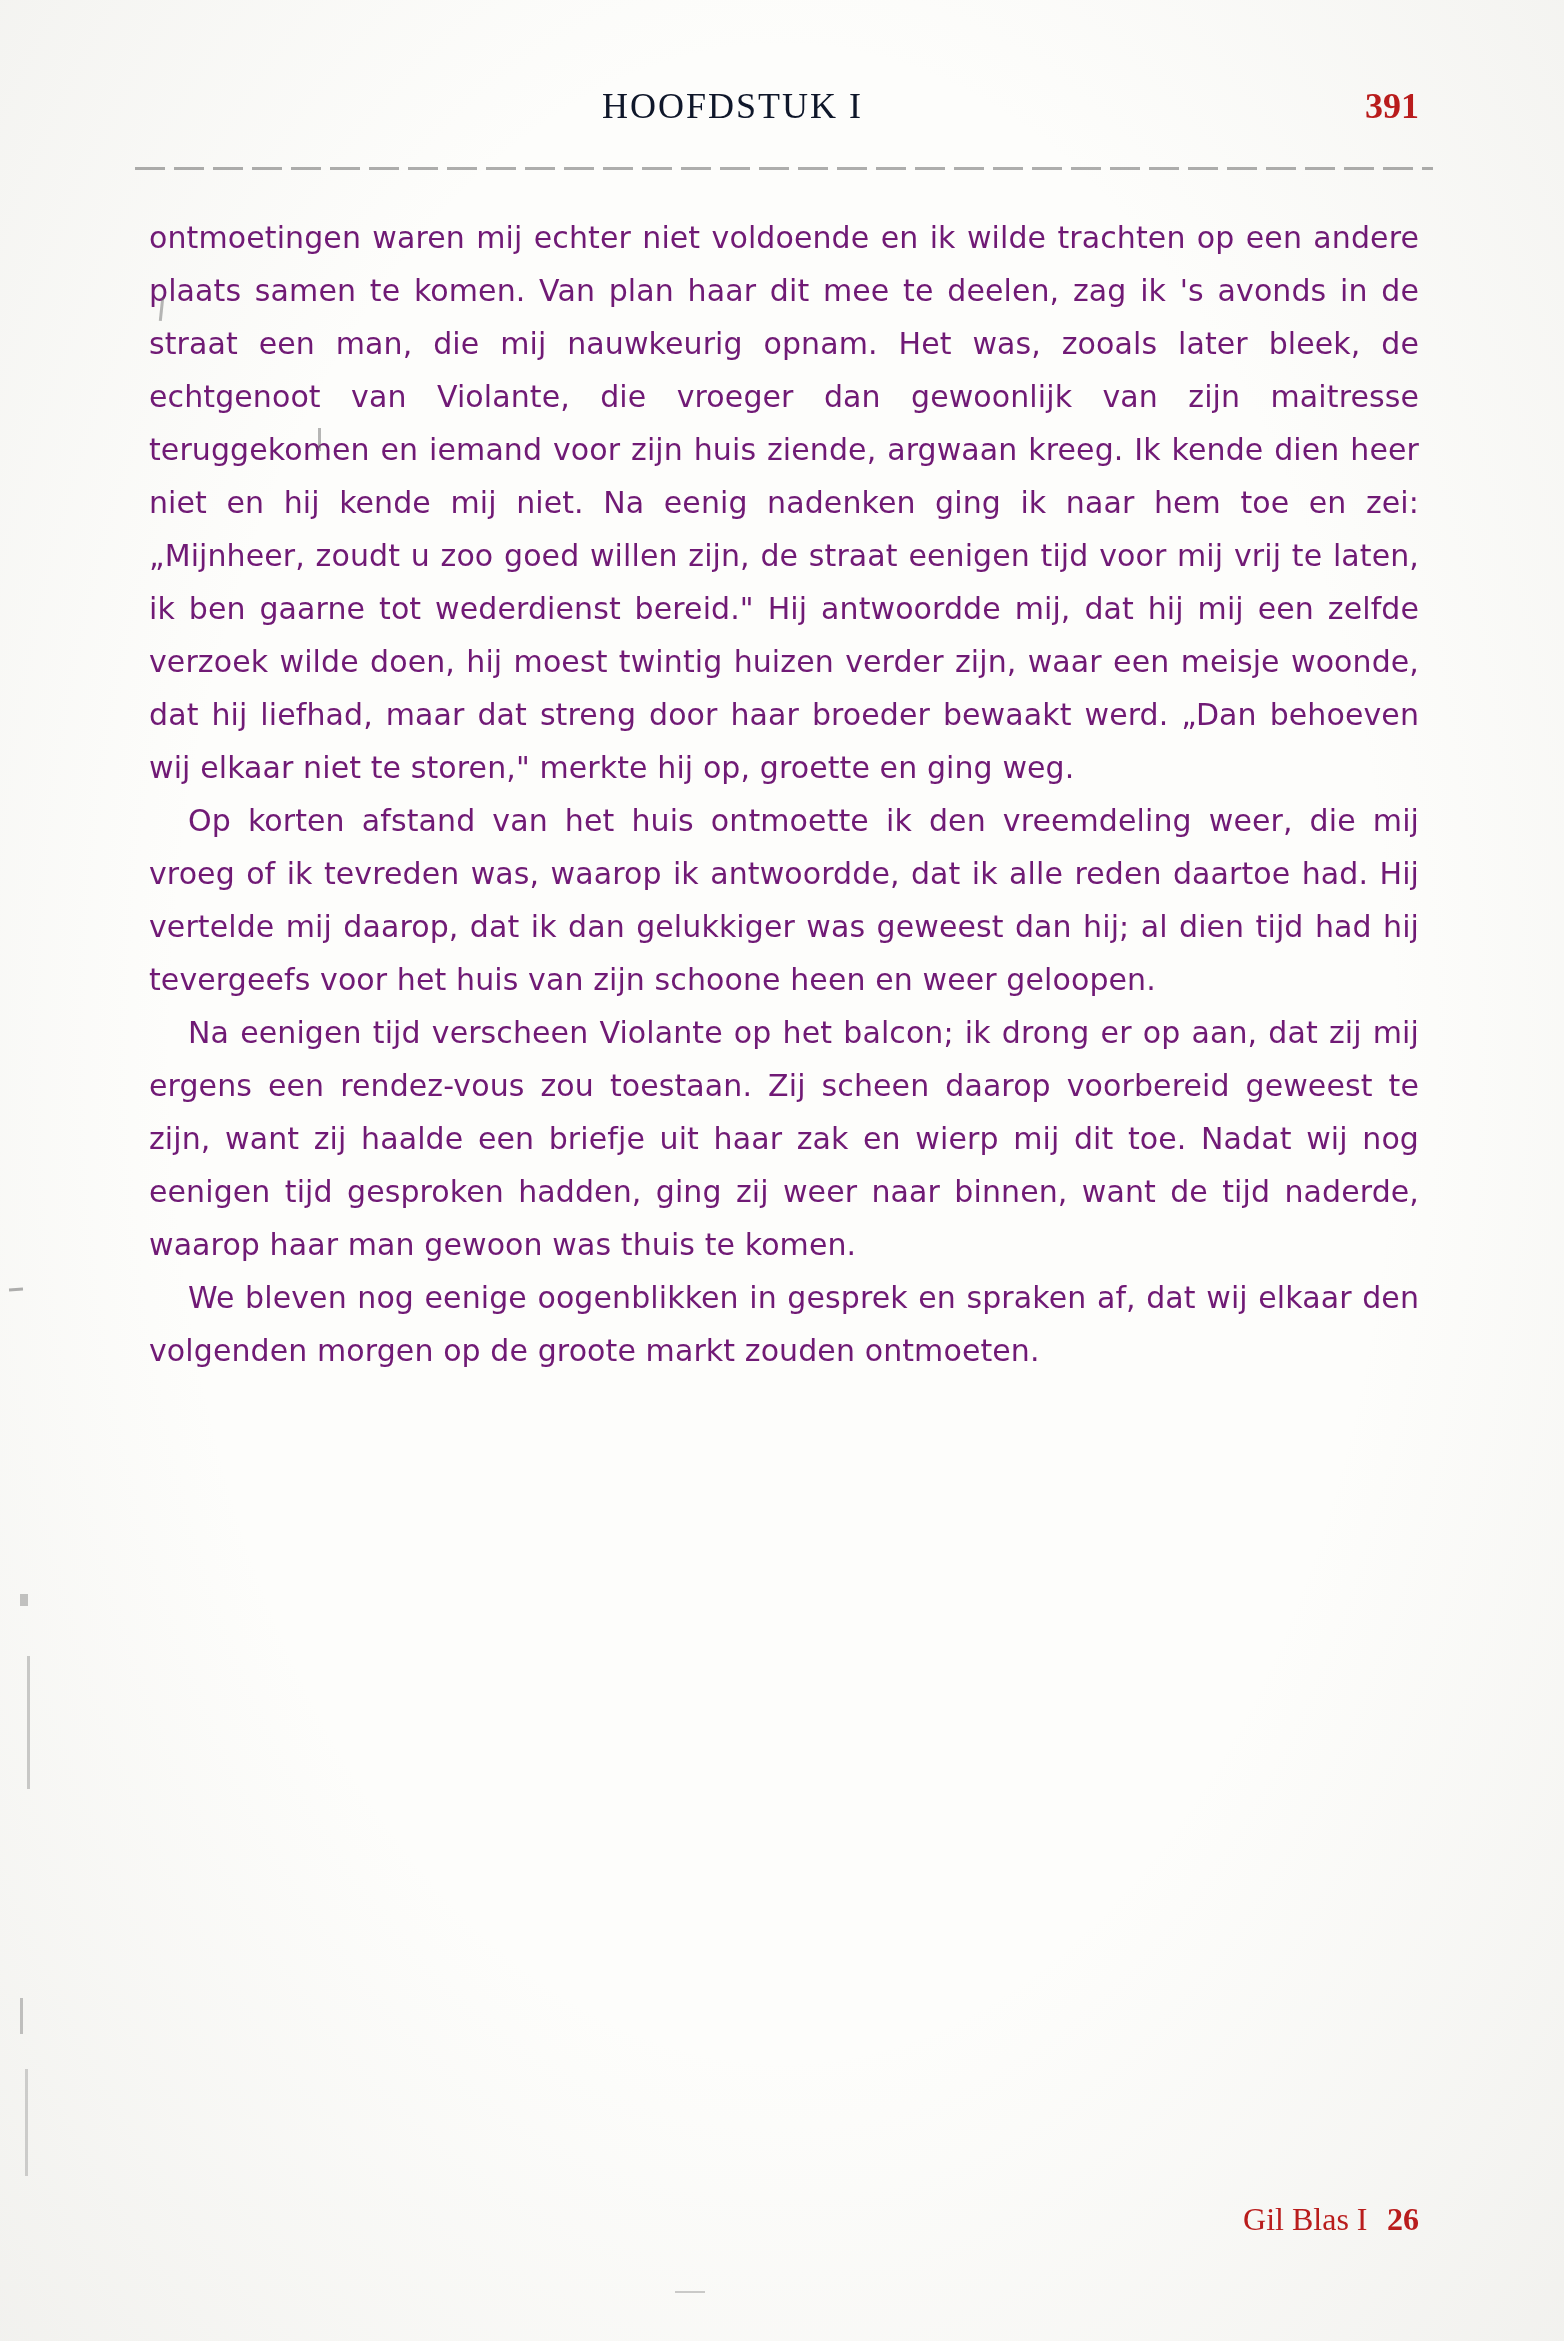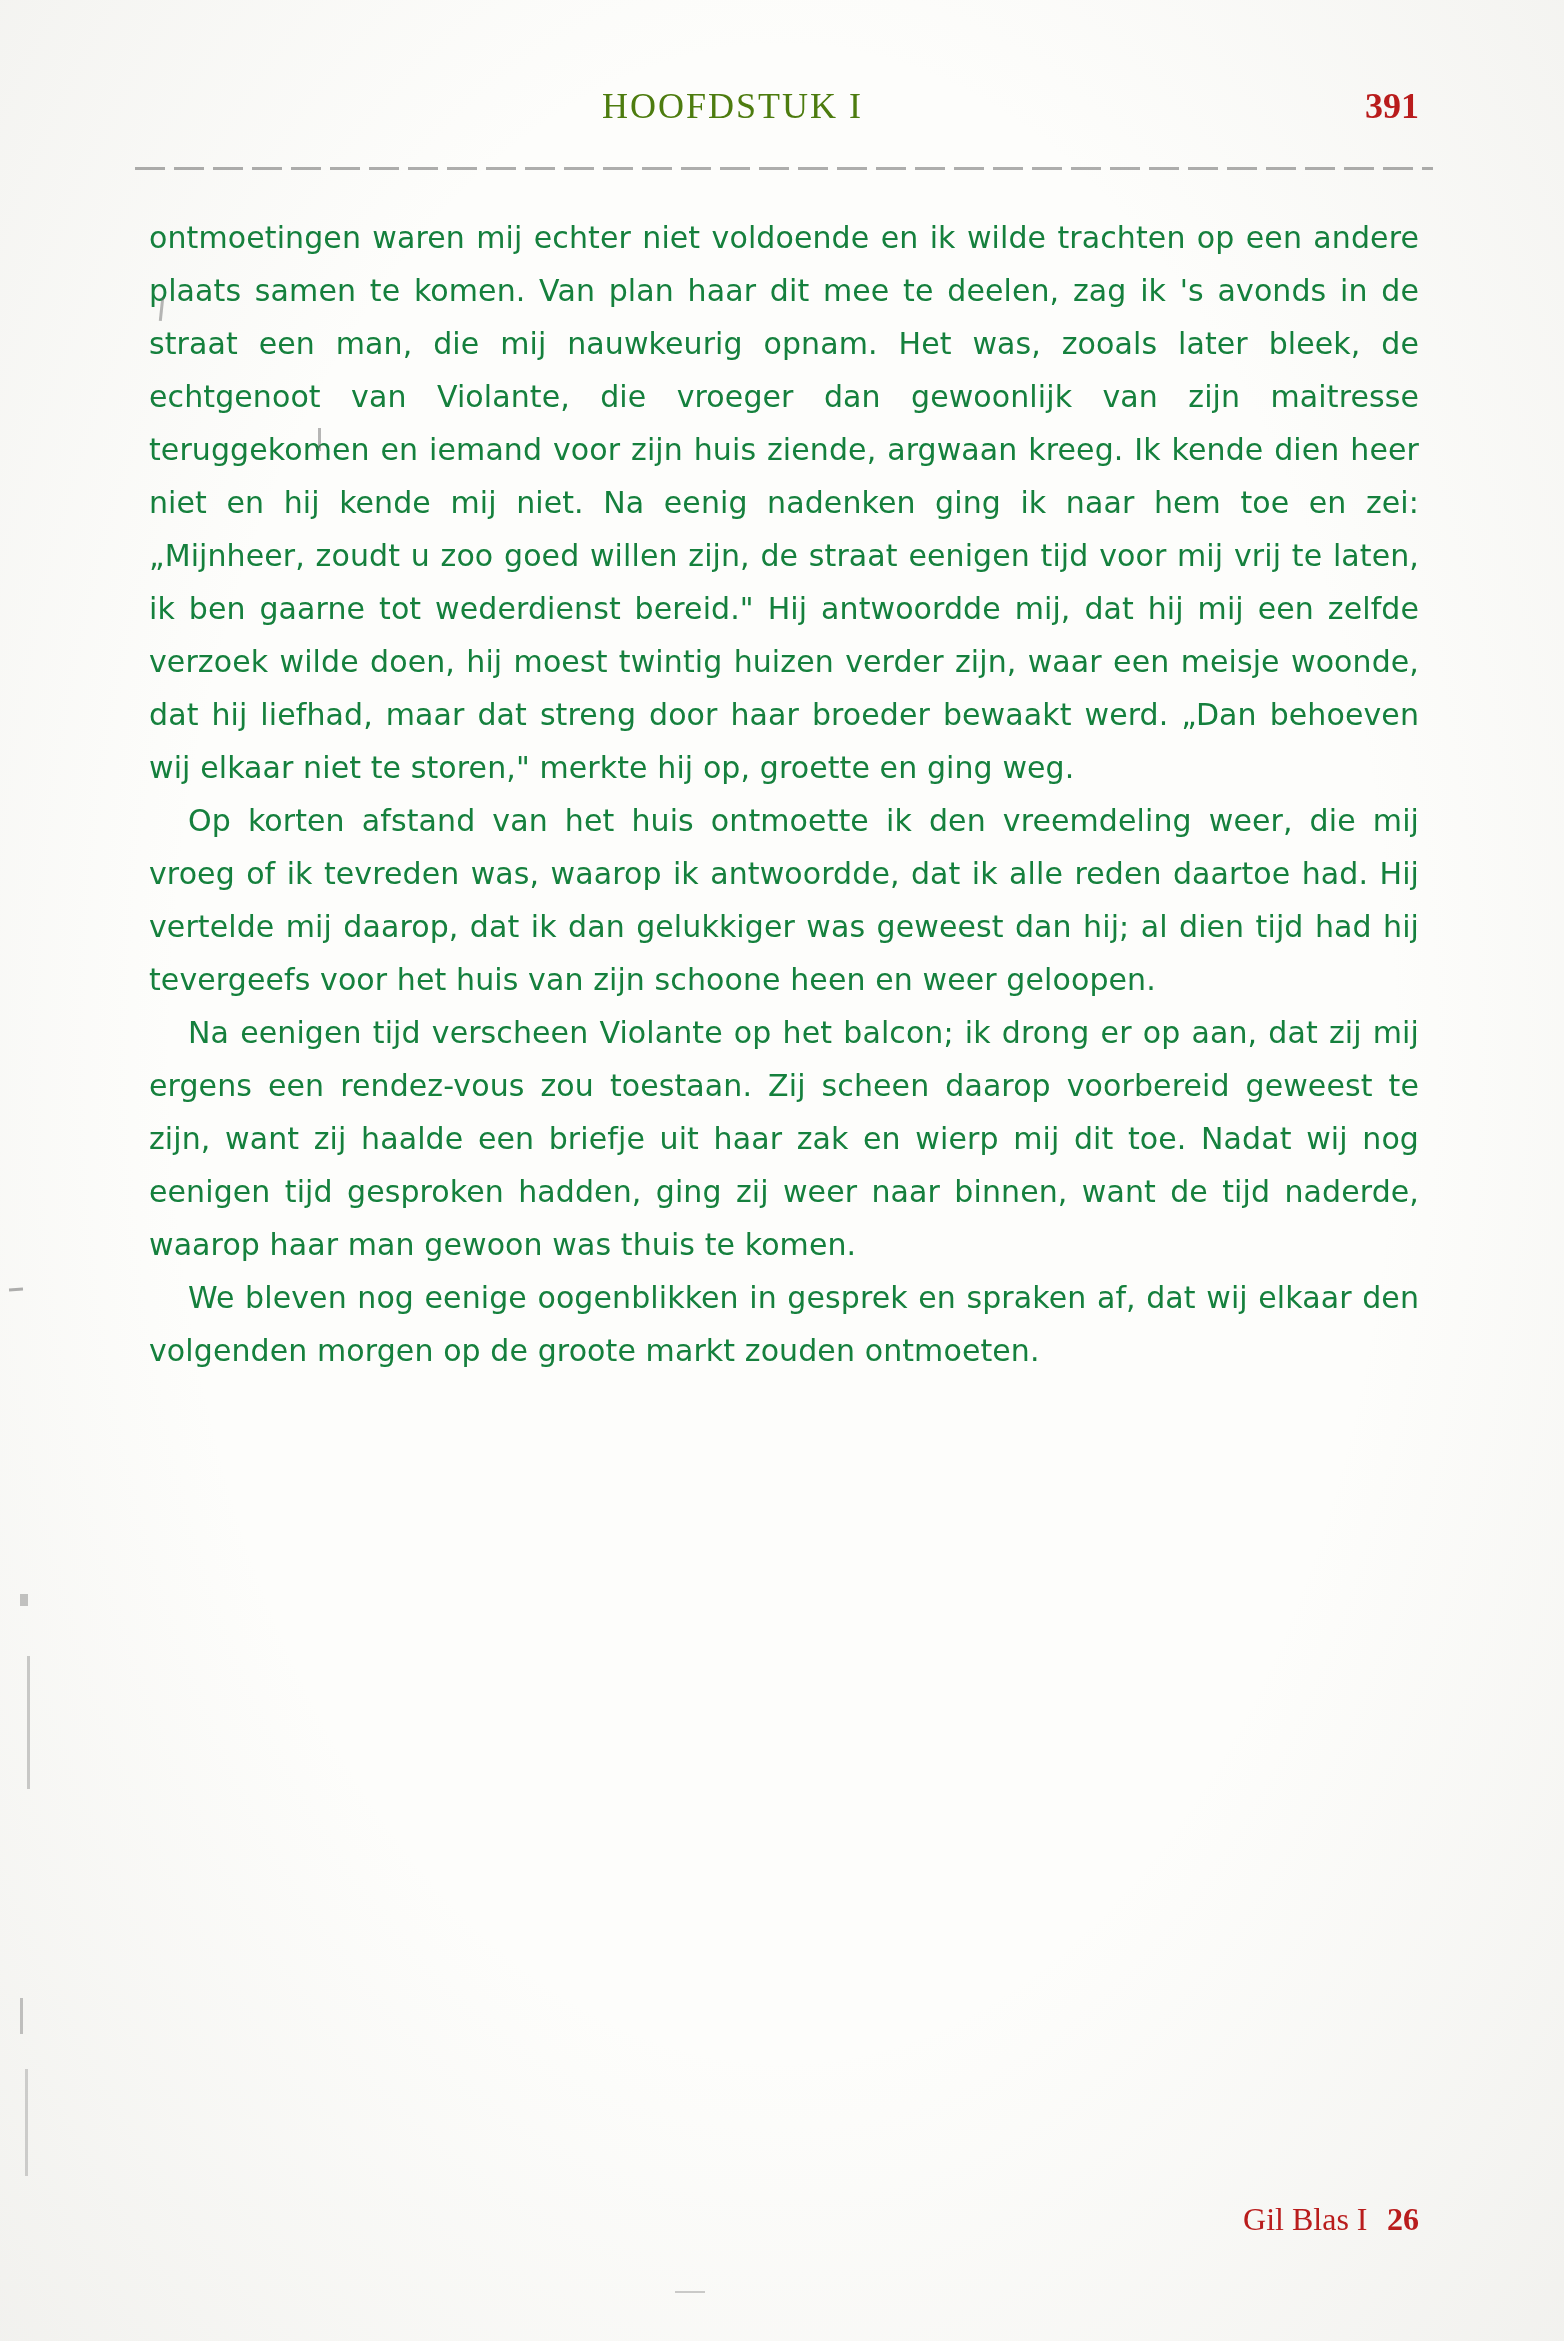"HOOFDSTUK I" .header-title { color: #4d7c0f -> #0f172a }
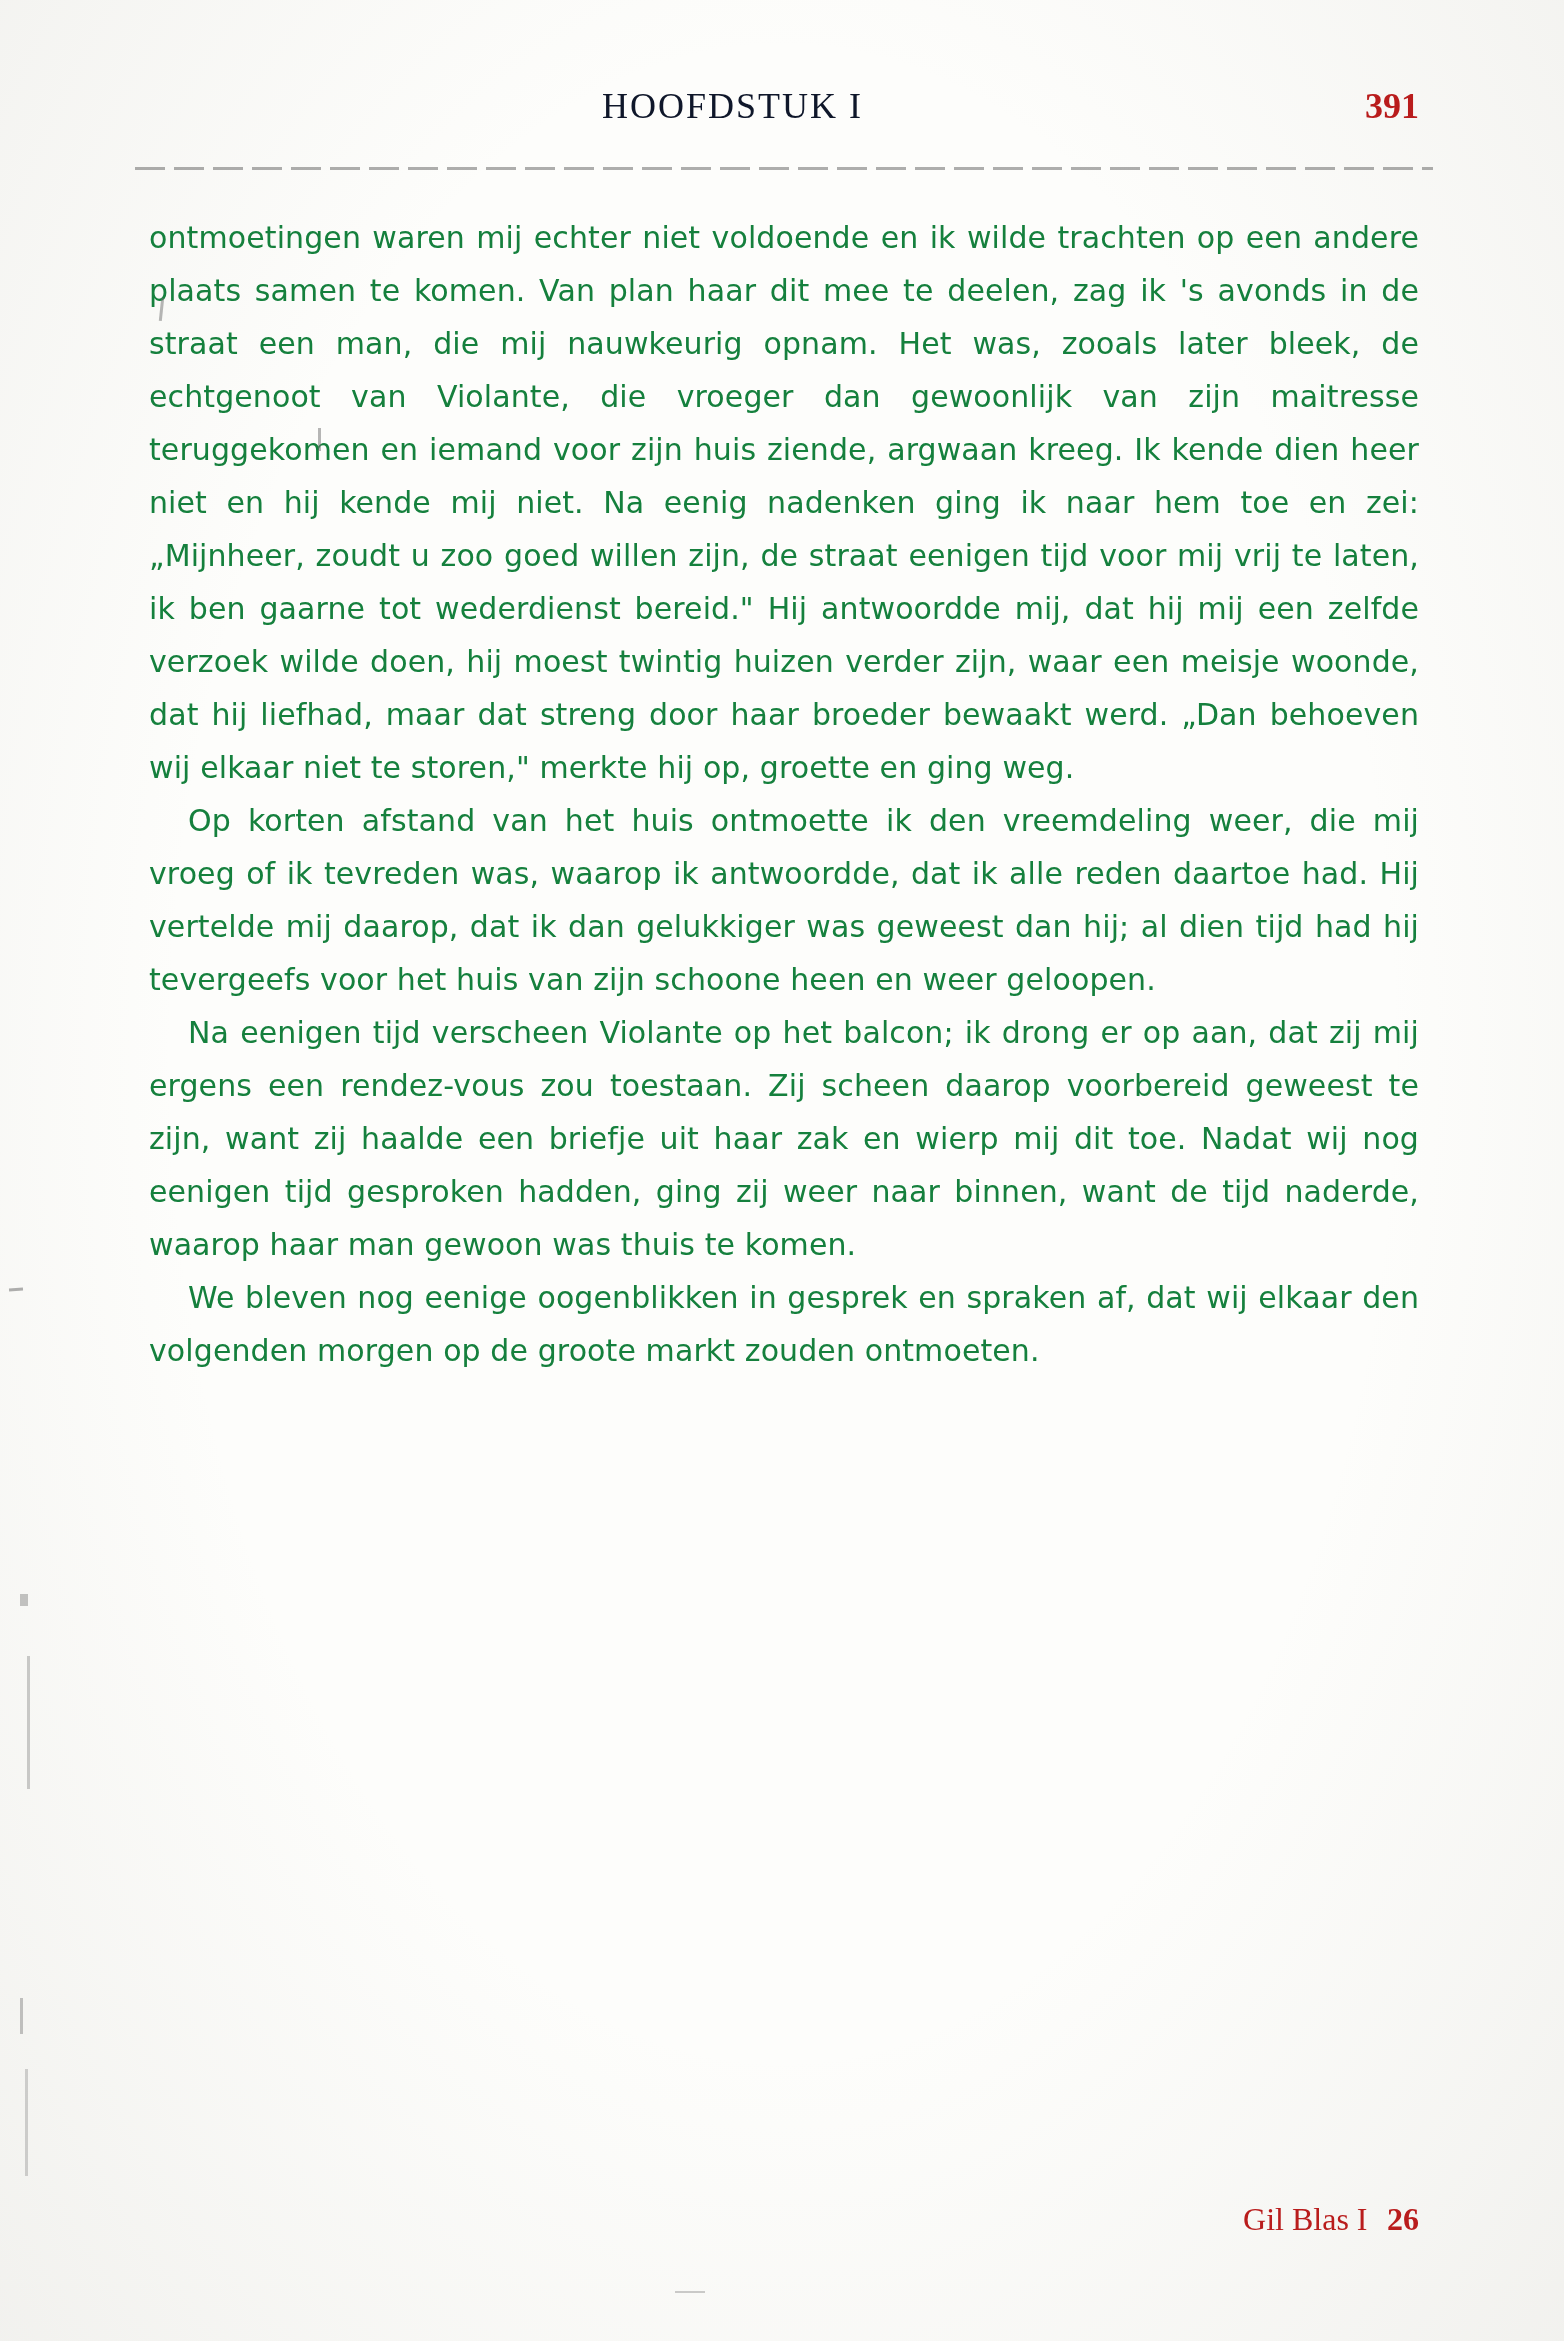"ontmoetingen waren mij echter niet" .body-text { color: #15803d -> #701a75 }
